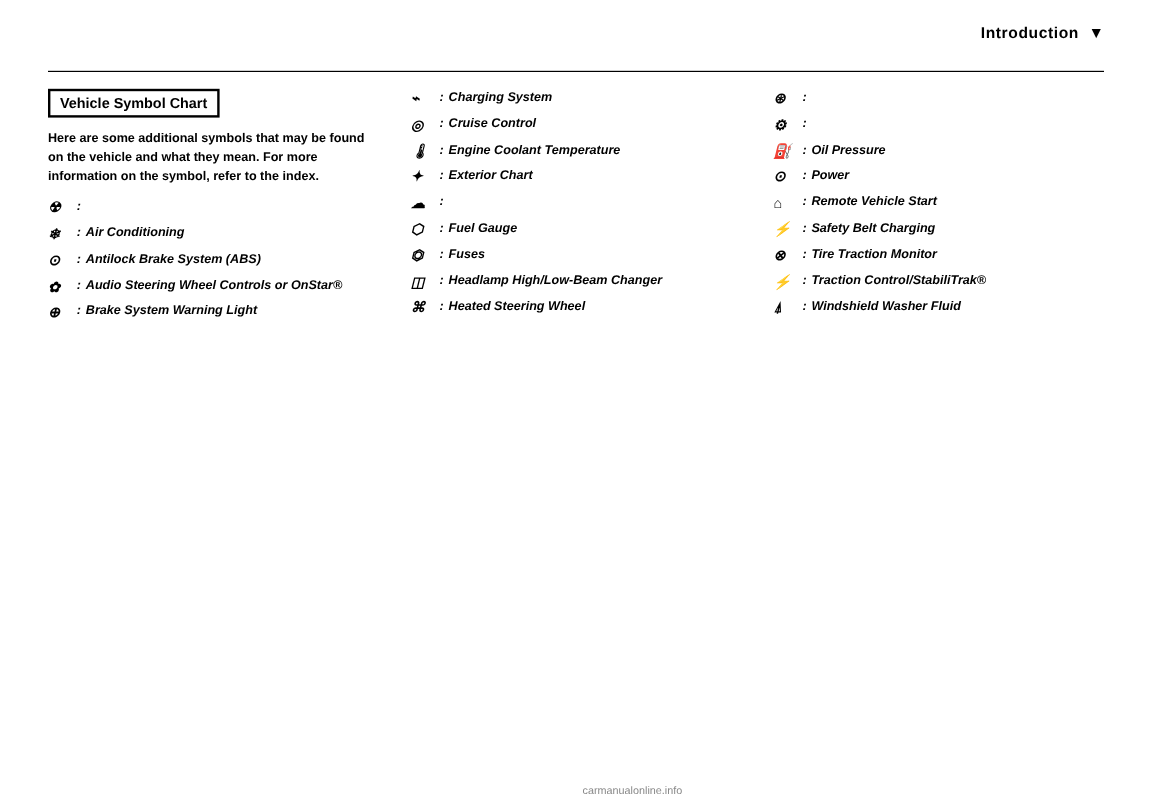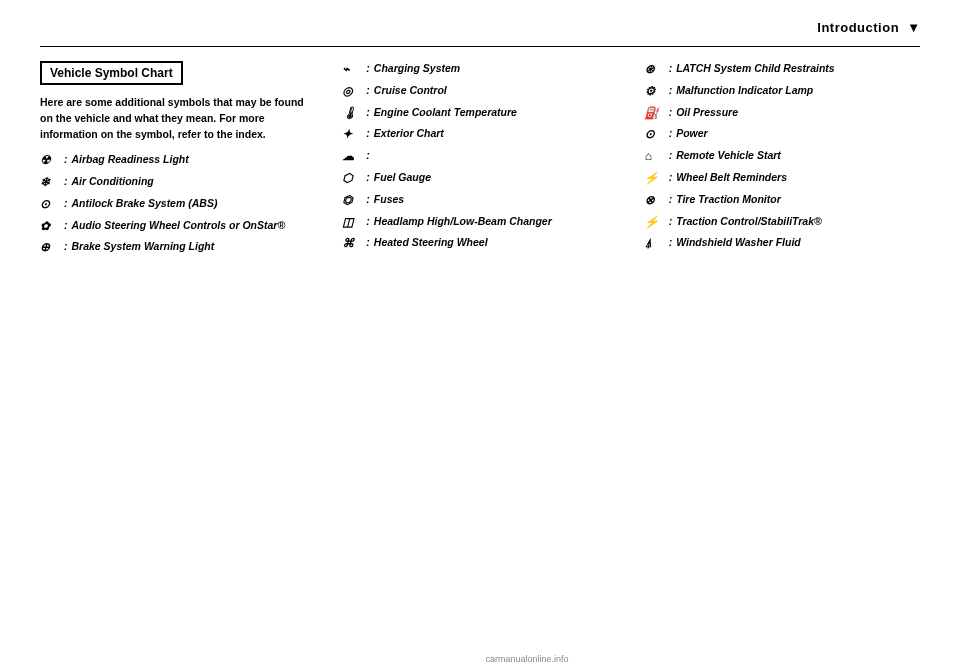"Introduction" .header-bar { padding-bottom: 11px -> 24px }
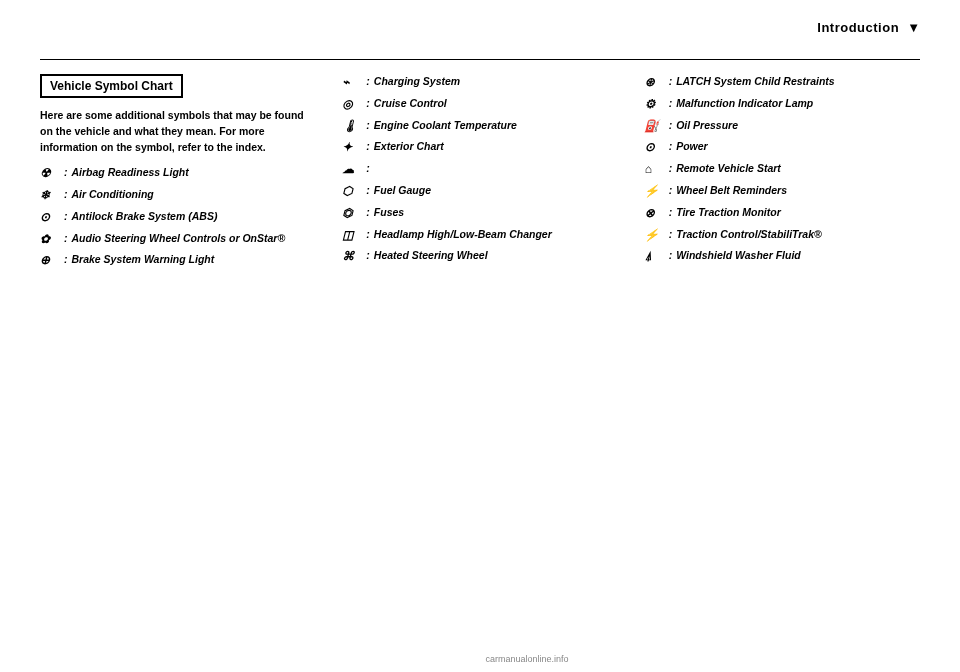"LATCH System Child Restraints" span.symbol-label { html: <span>LATCH System Child Restraints</span> -> none }
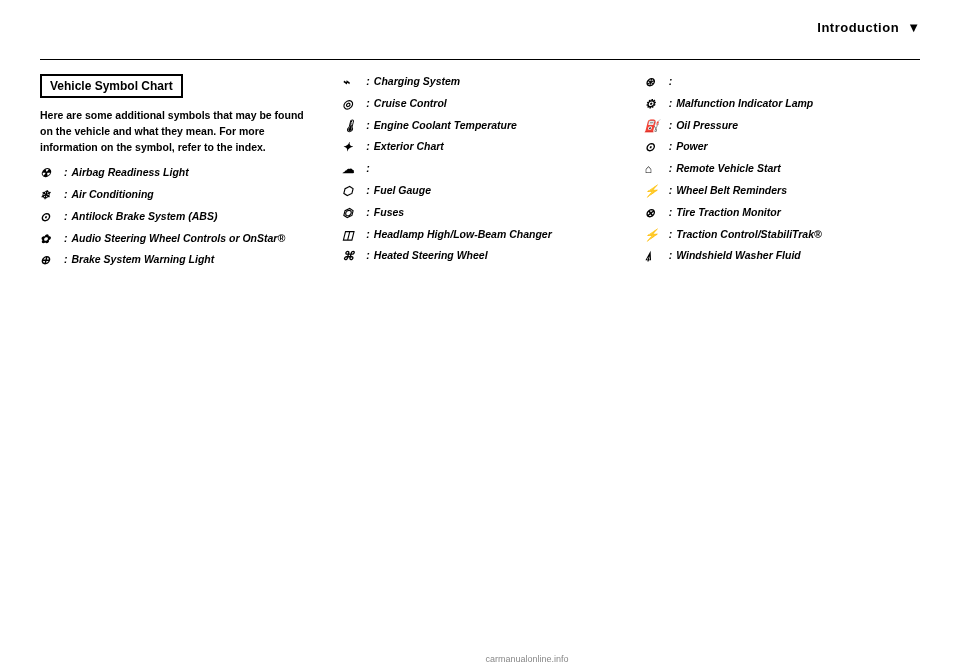"Malfunction Indicator Lamp" span.symbol-label { html: <span>Malfunction Indicator Lamp</span> -> none }
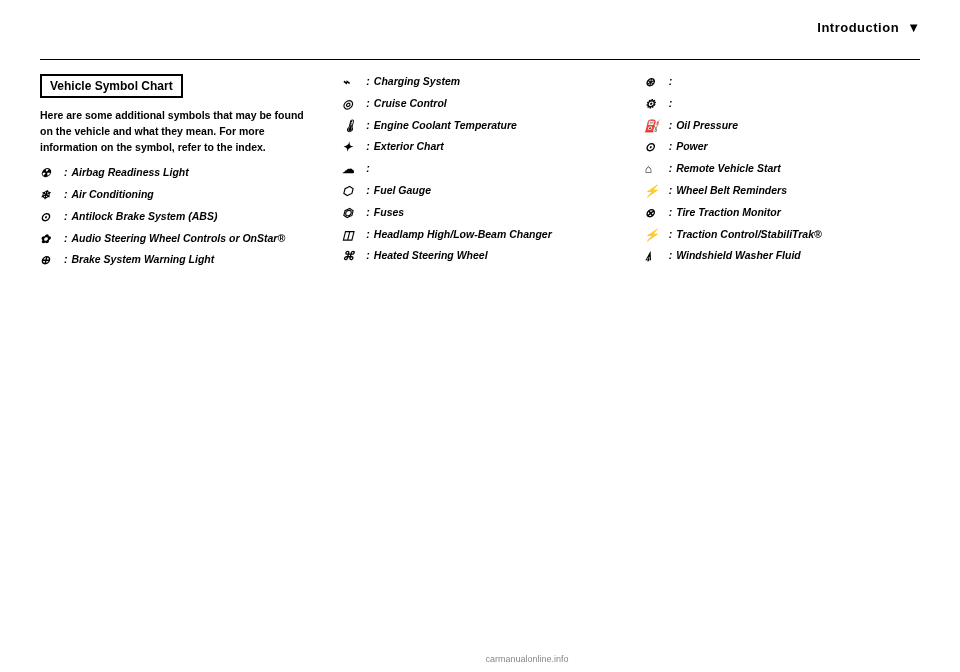"Airbag Readiness Light" span.symbol-label { html: <span>Airbag Readiness Light</span> -> none }
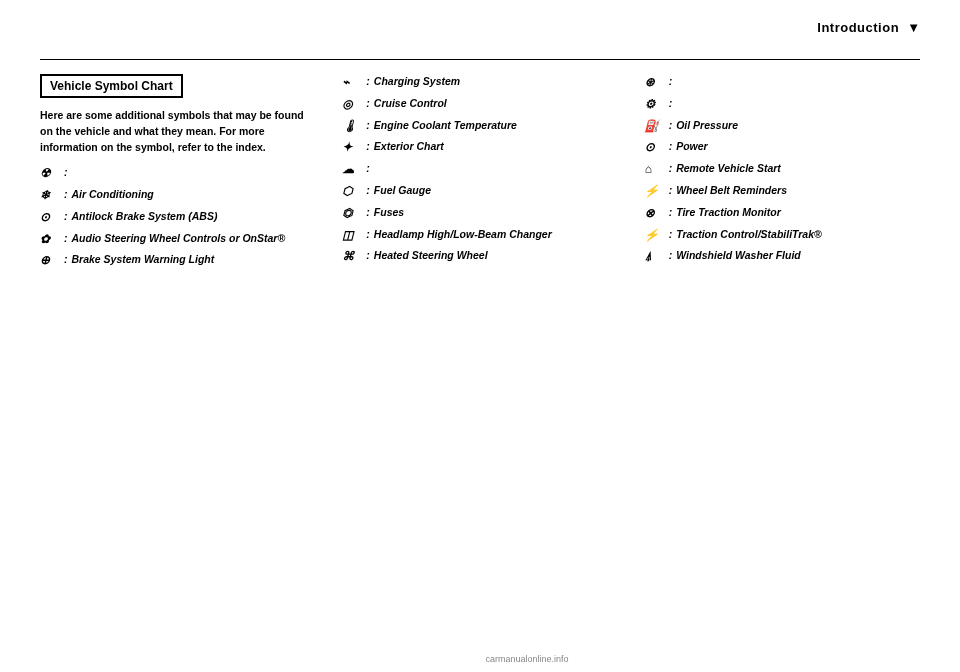"Wheel Belt Reminders" span.symbol-label { text: Wheel Belt Reminders -> Safety Belt Charging }
